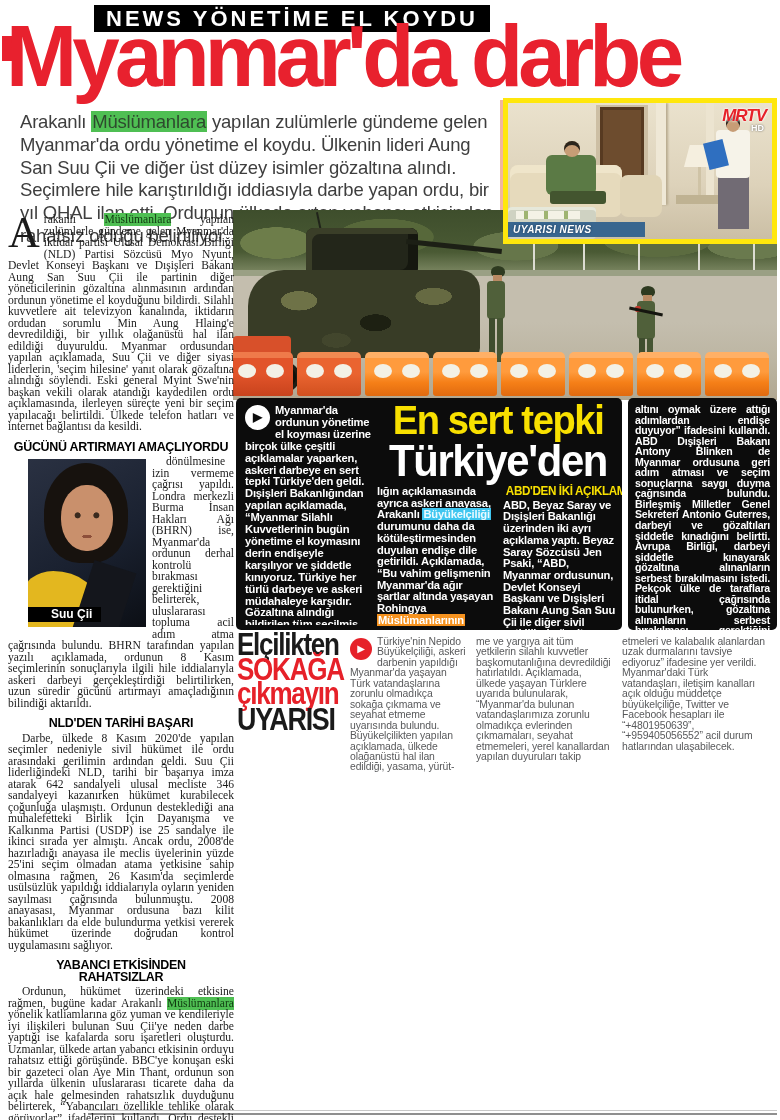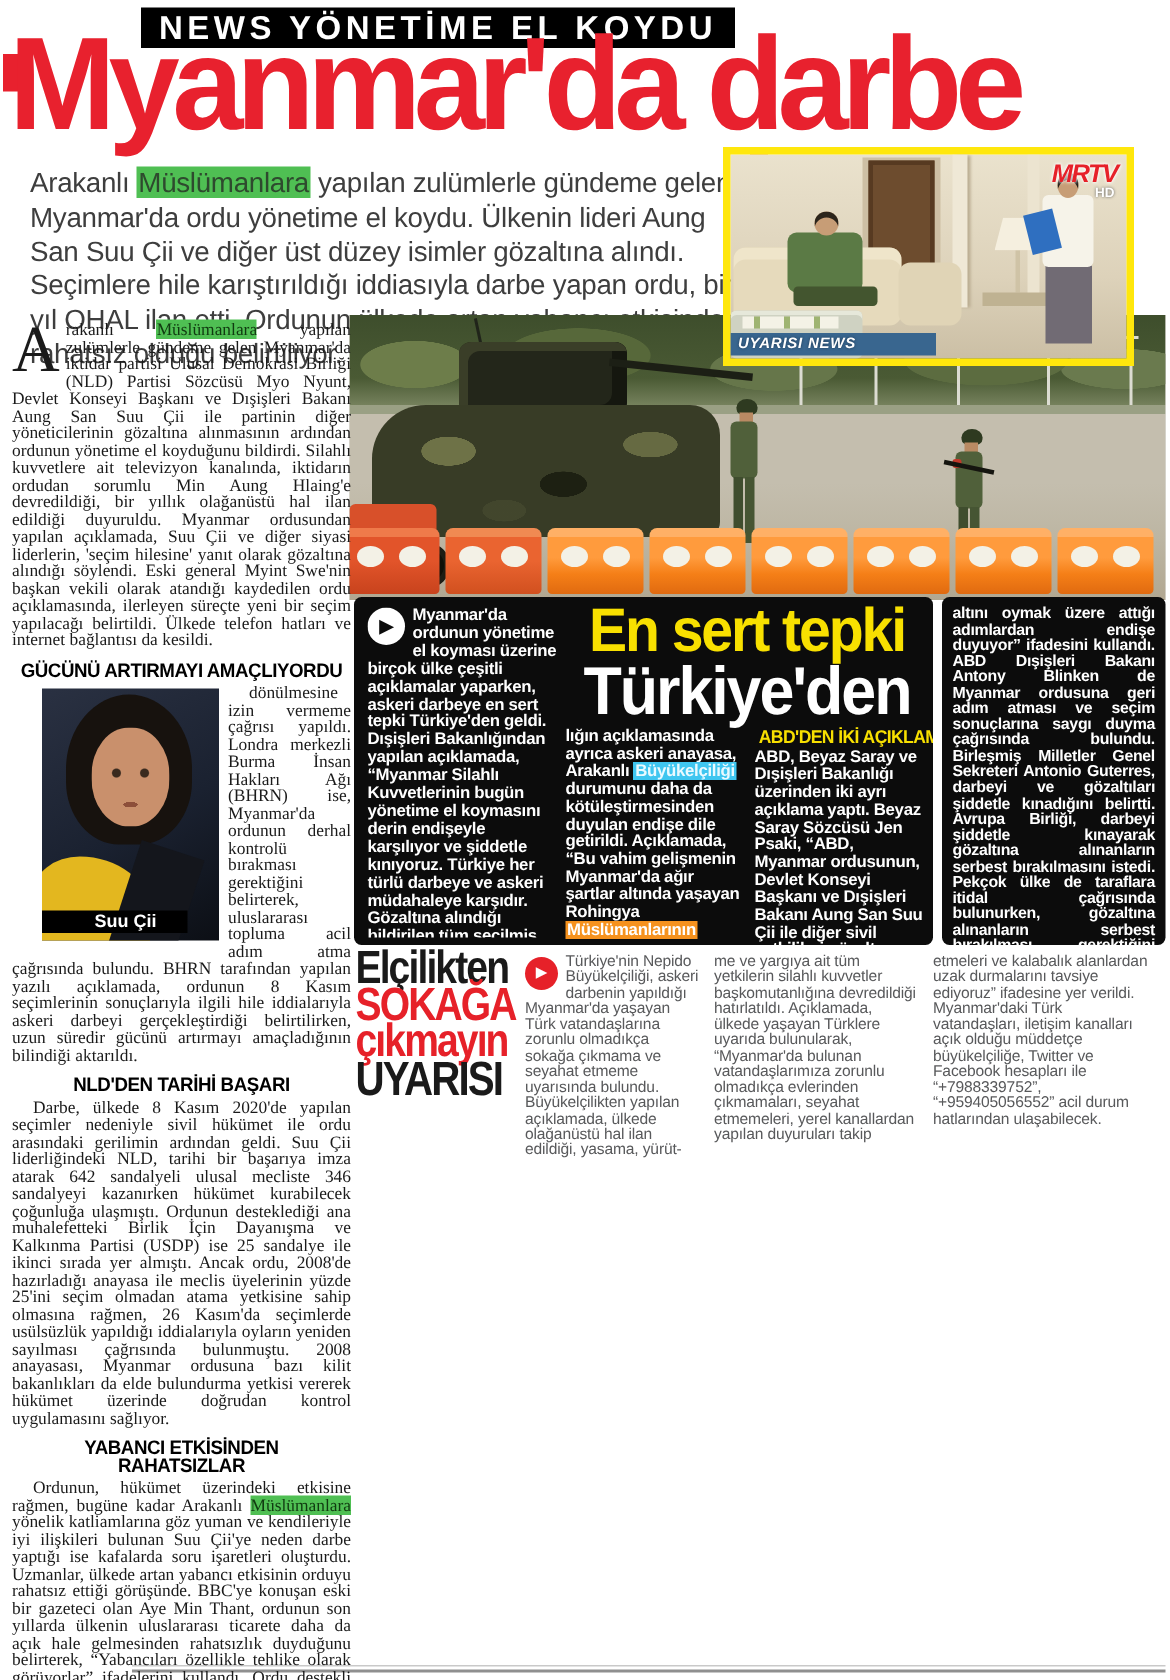"MRTV" .mrtv { left: 482px -> 503px }
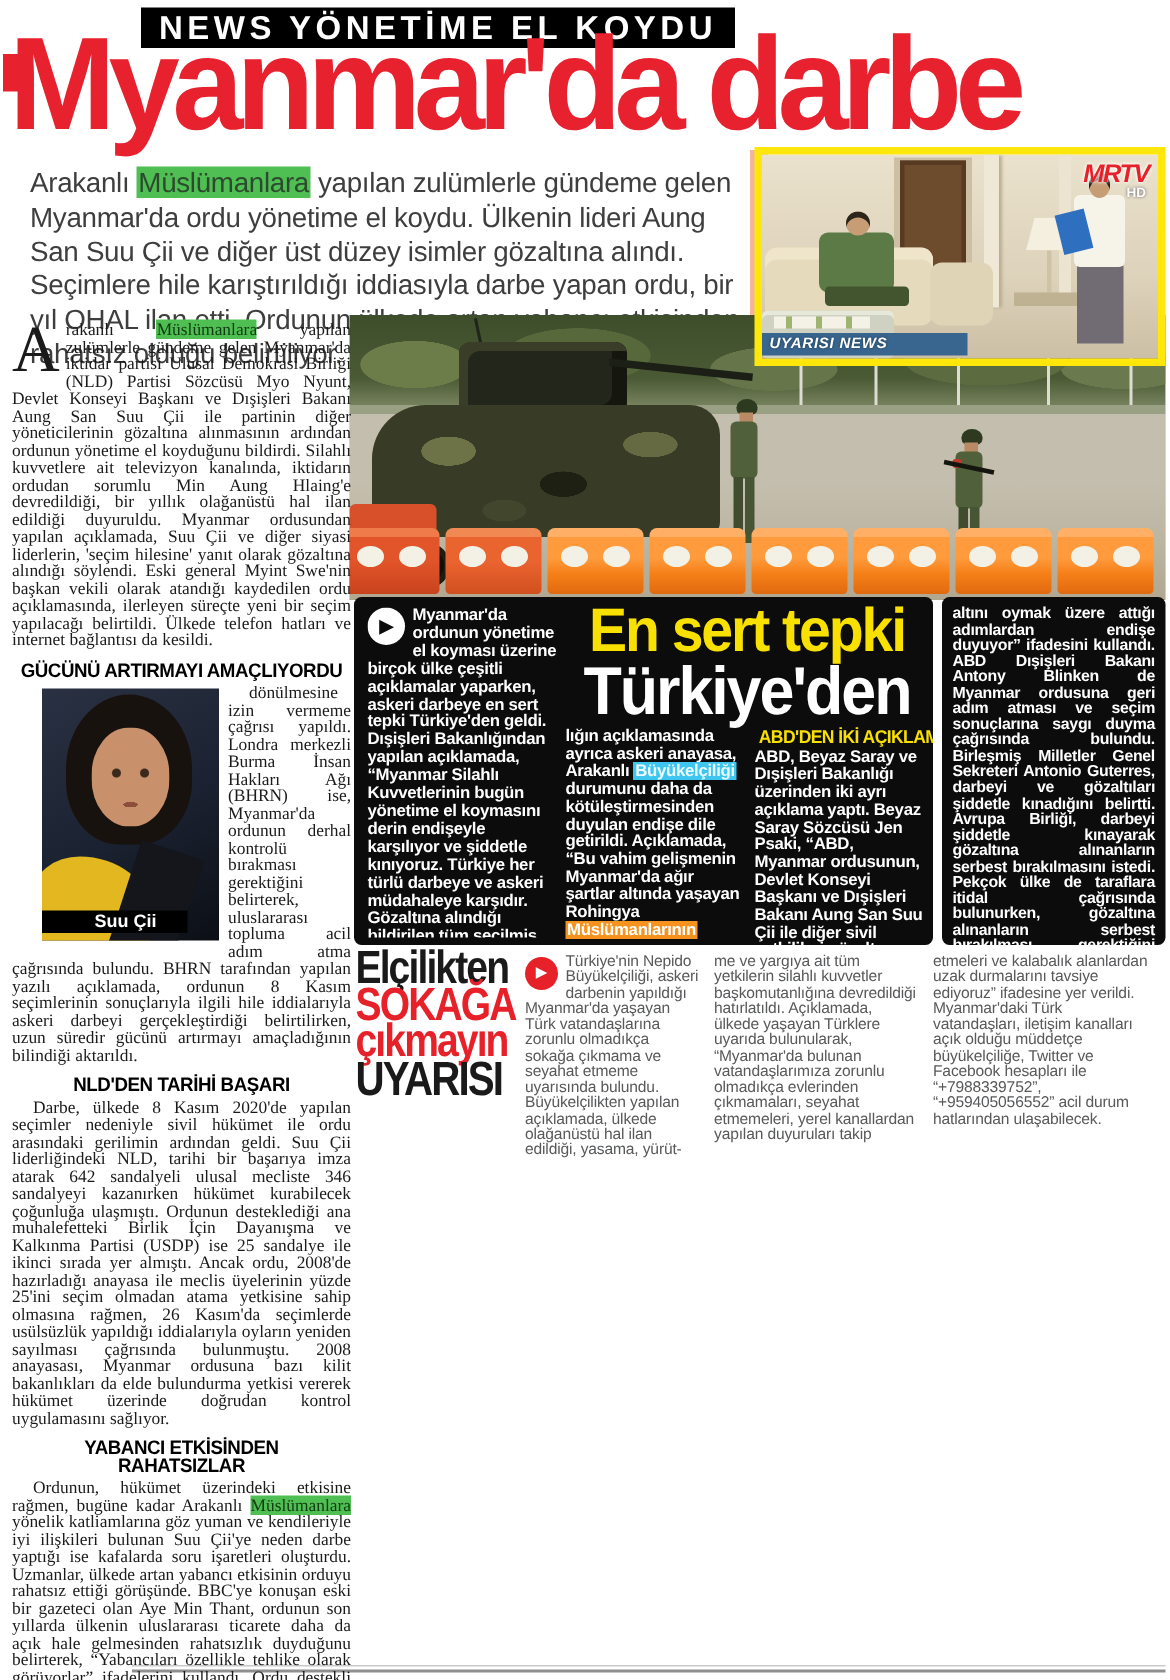"Suu Çii" .suu .cap { padding: 2px 21px -> 2px 9px }
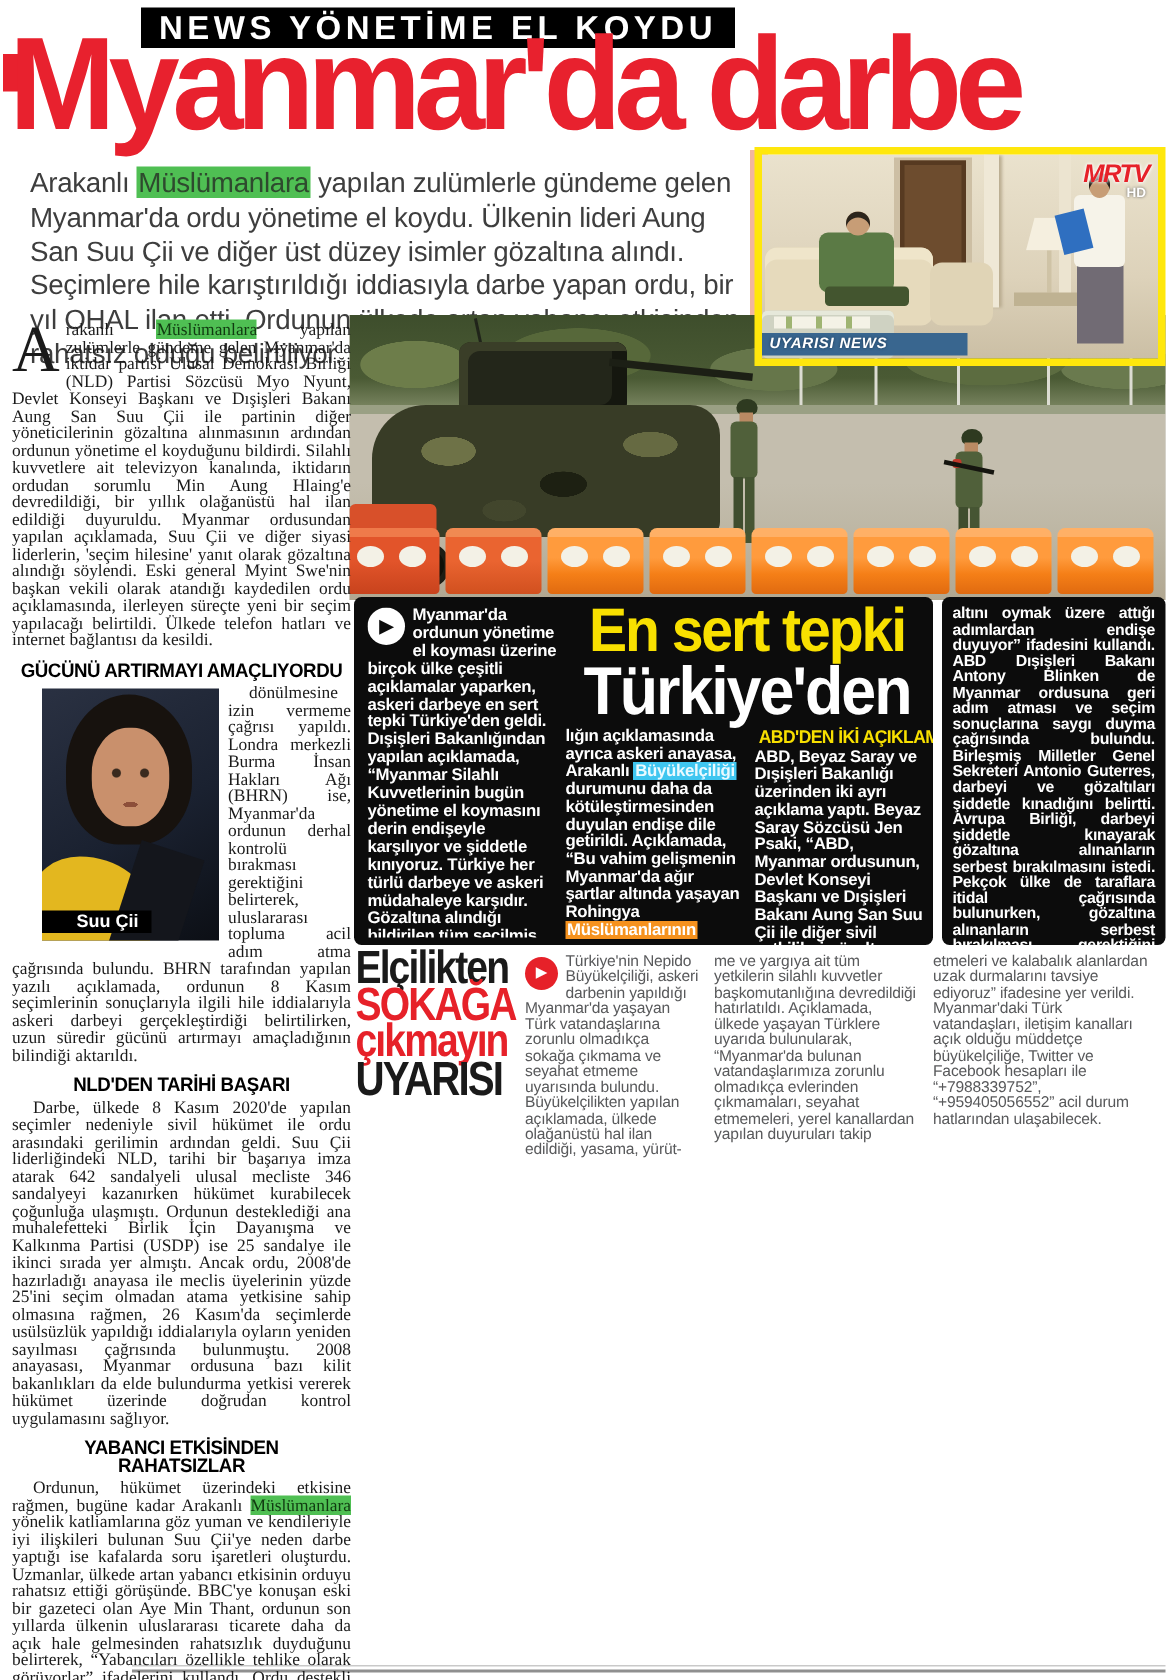"etmeleri ve kalabalık alanlardan uzak" div.warncol { text: +7988339752 -> +4801950639 }
